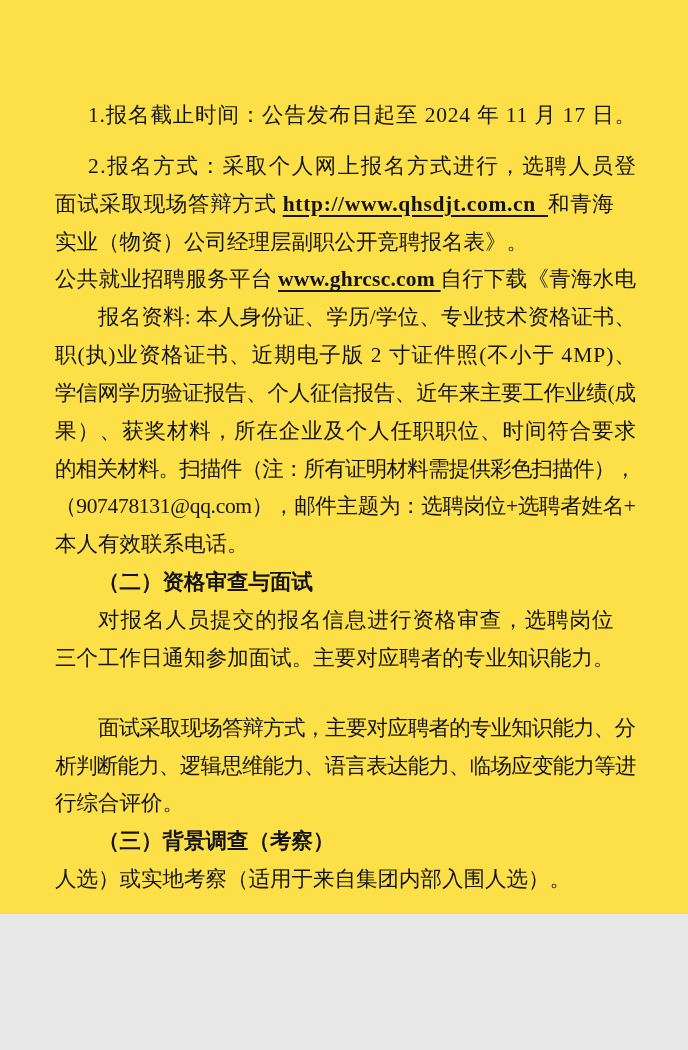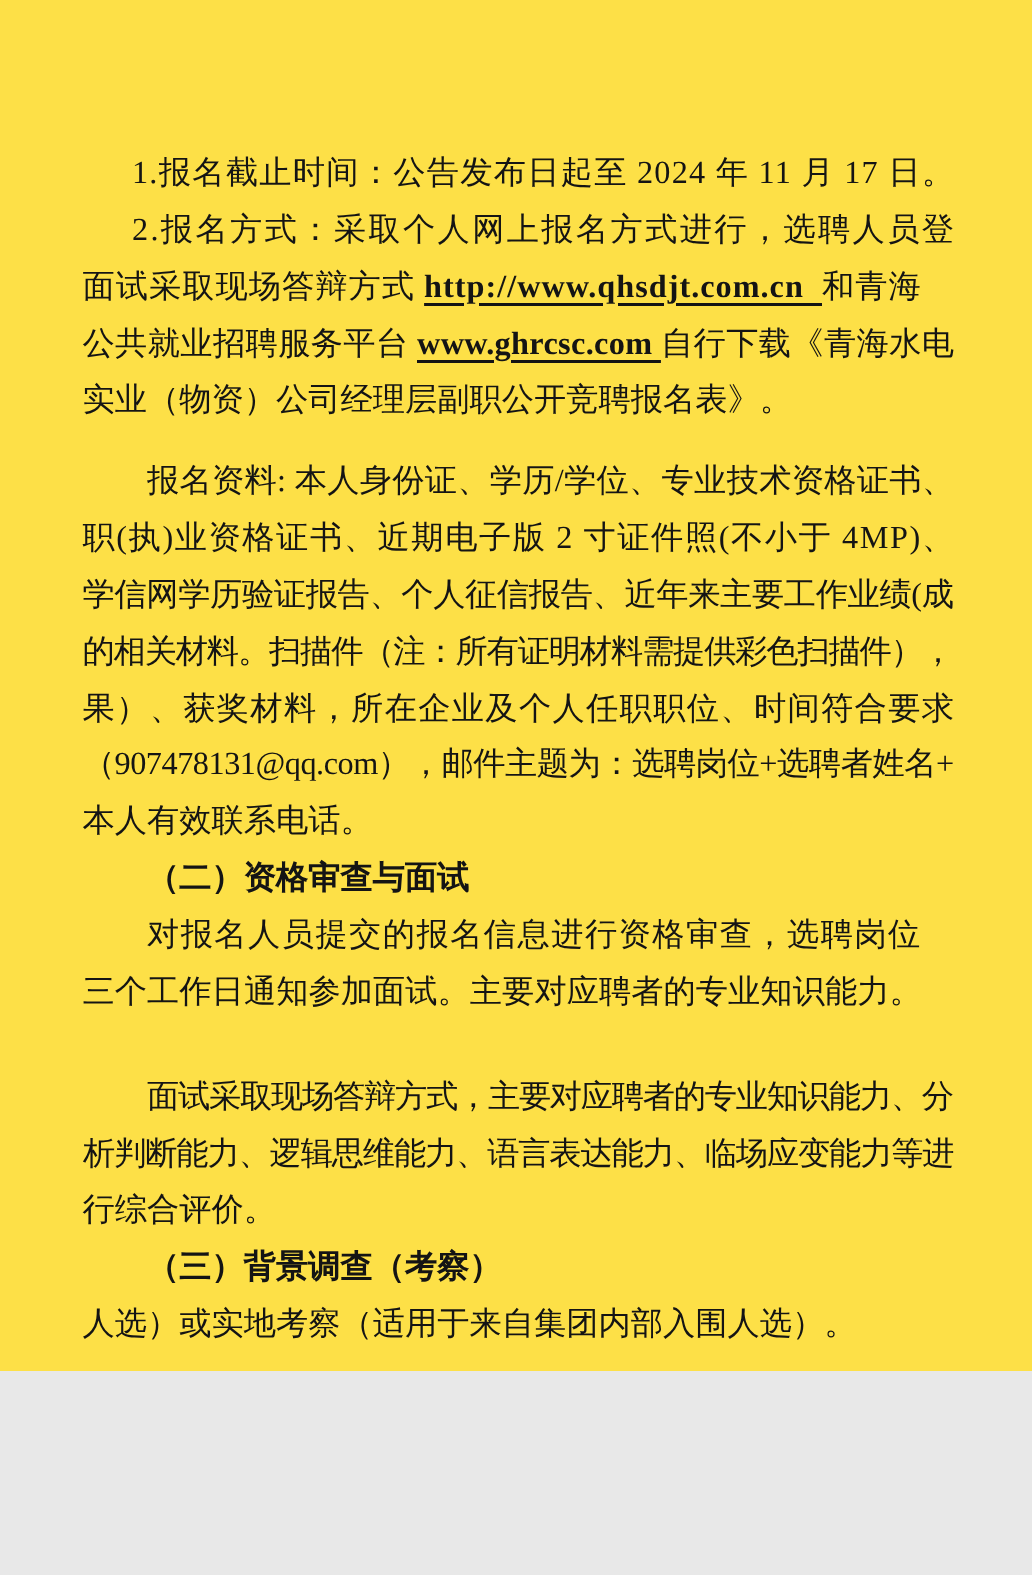"2.报名方式：采取个人网上报名方式进行，选聘人员登" div.line { margin-top: none -> 13px }
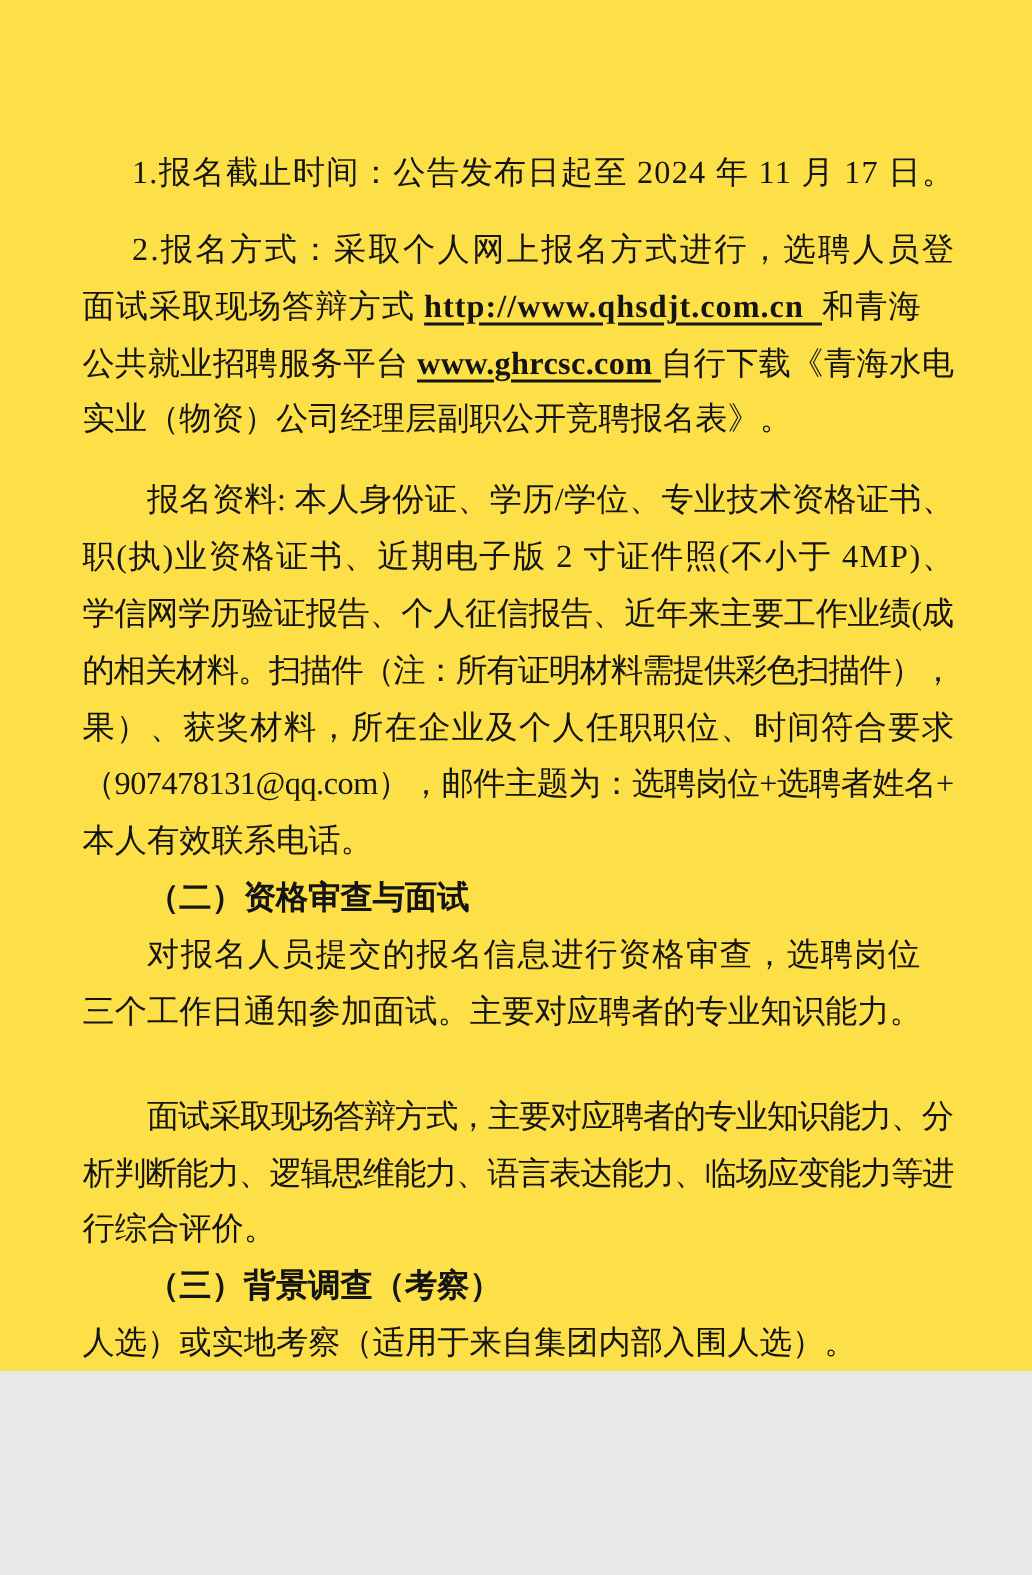"公共就业招聘服务平台 www.ghrcsc.com 自行下载《青海水电" div.line { order: before "实业（物资）公司经理层副职公开竞聘报名表》。" -> after "实业（物资）公司经理层副职公开竞聘报名表》。" }
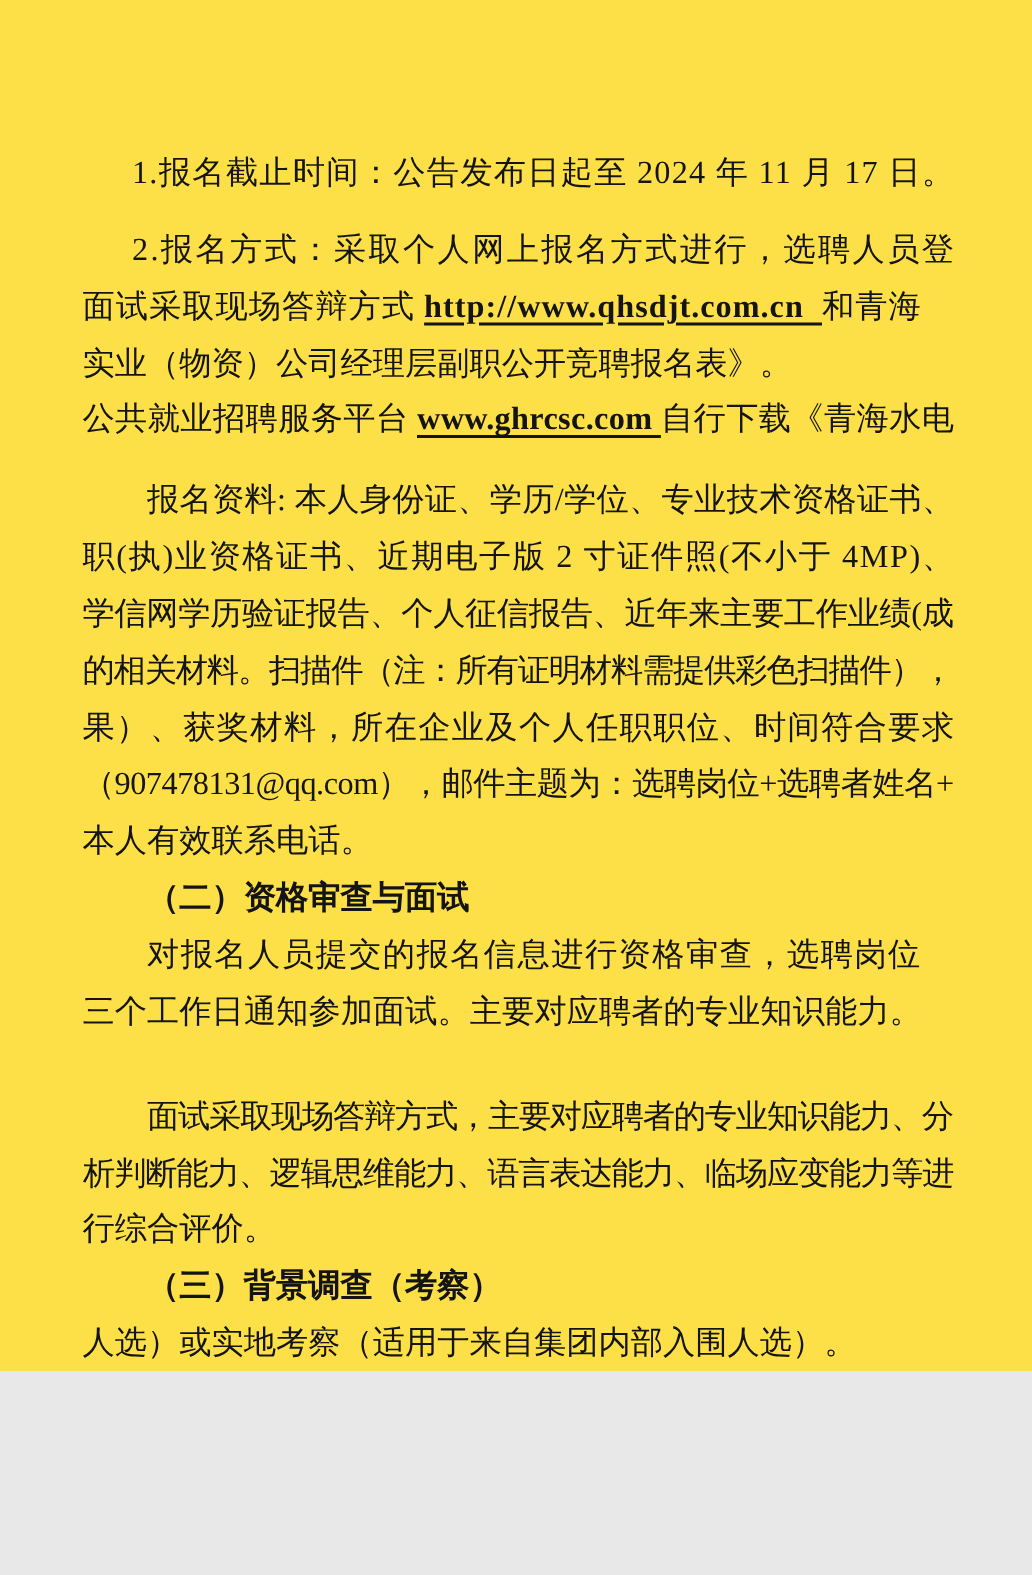"报名资料: 本人身份证、学历/学位、专业技术资格证书、" div.line { margin-top: 16px -> none }
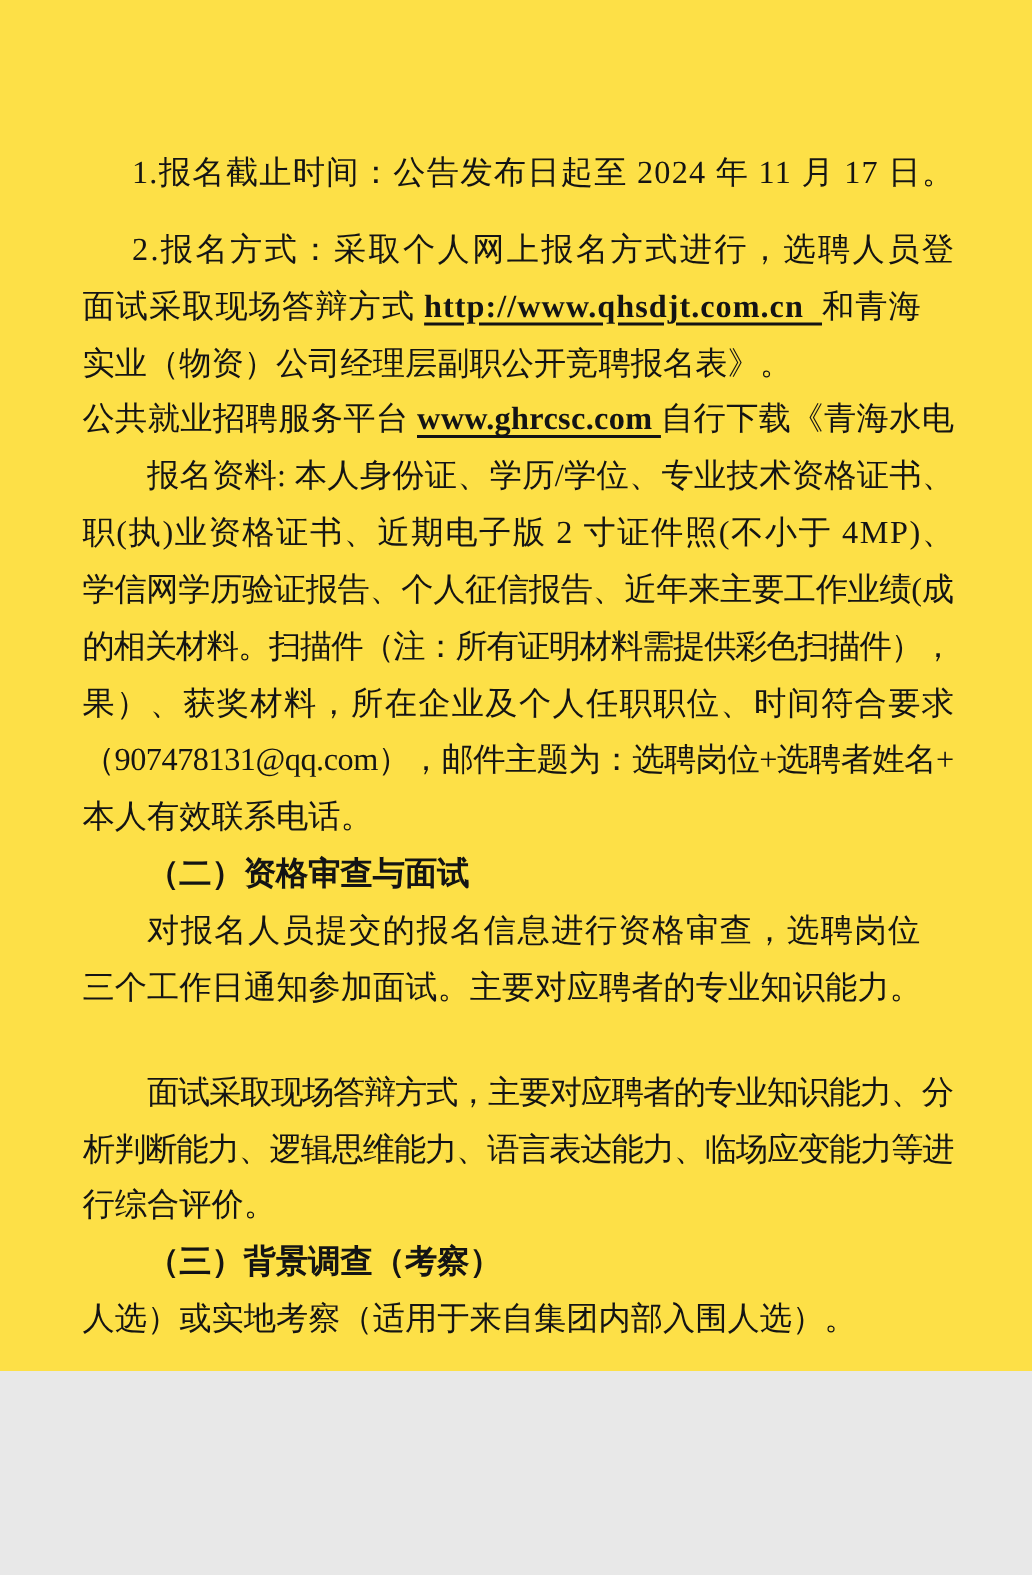"的相关材料。扫描件（注：所有证明材料需提供彩色扫描件），" div.line { order: before "果）、获奖材料，所在企业及个人任职职位、时间符合要求" -> after "果）、获奖材料，所在企业及个人任职职位、时间符合要求" }
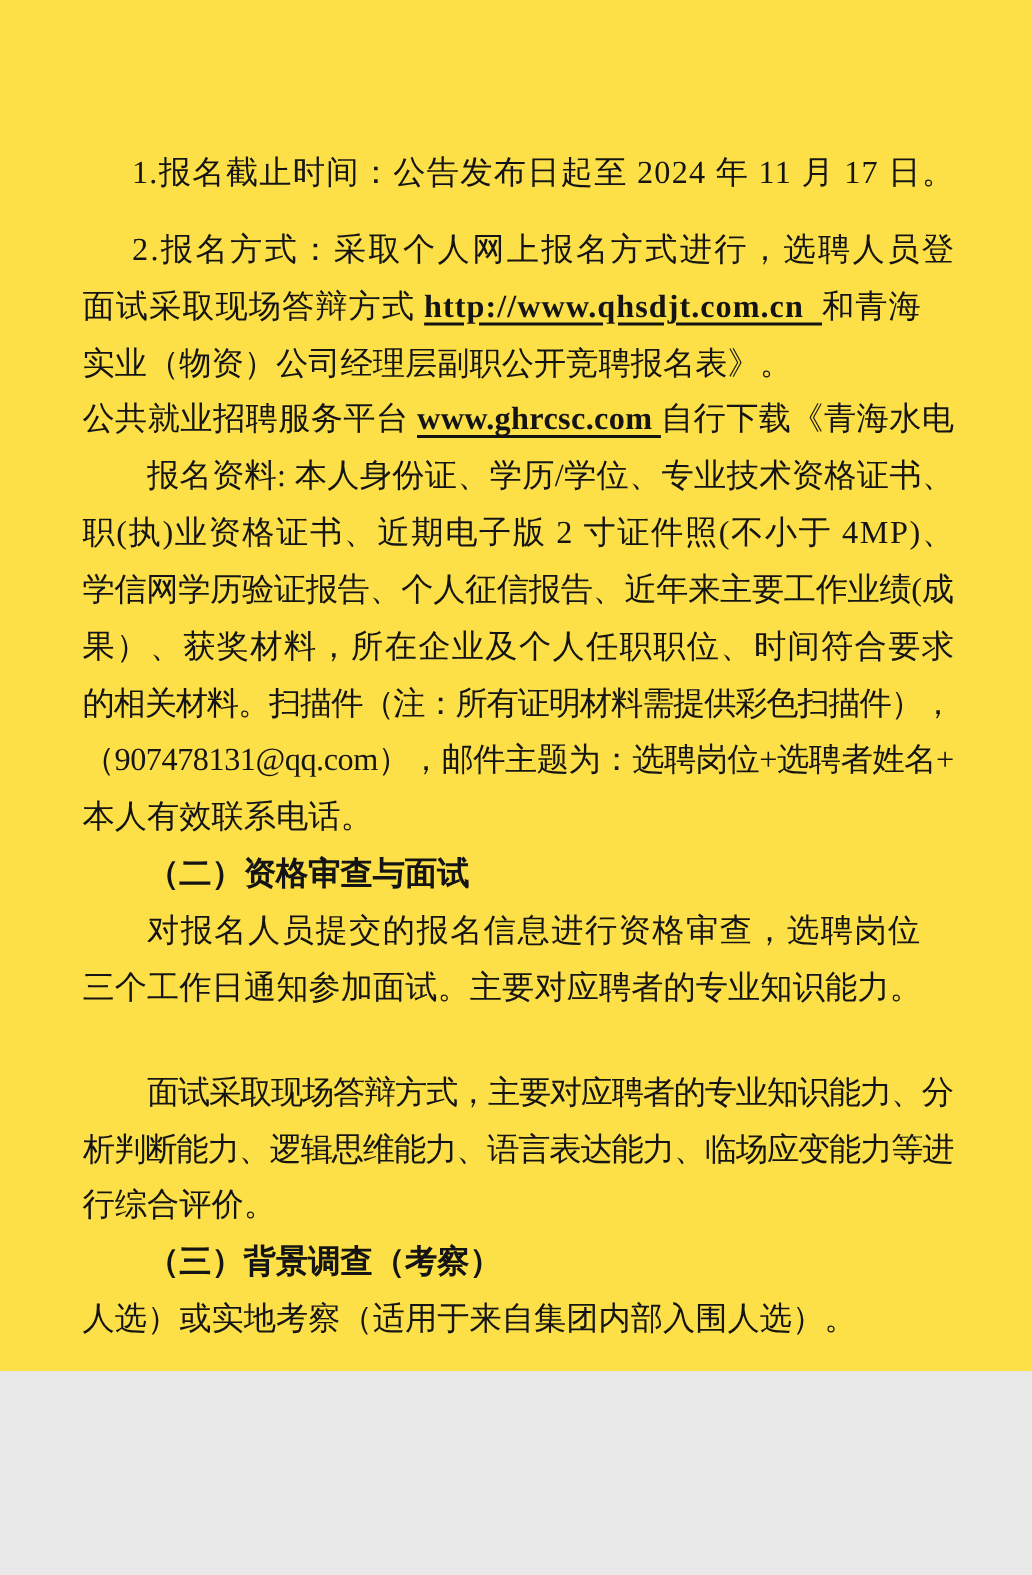"（907478131@qq.com），邮件主题为：选聘岗位+选聘者姓名+" div.line { text-align: center -> none }
